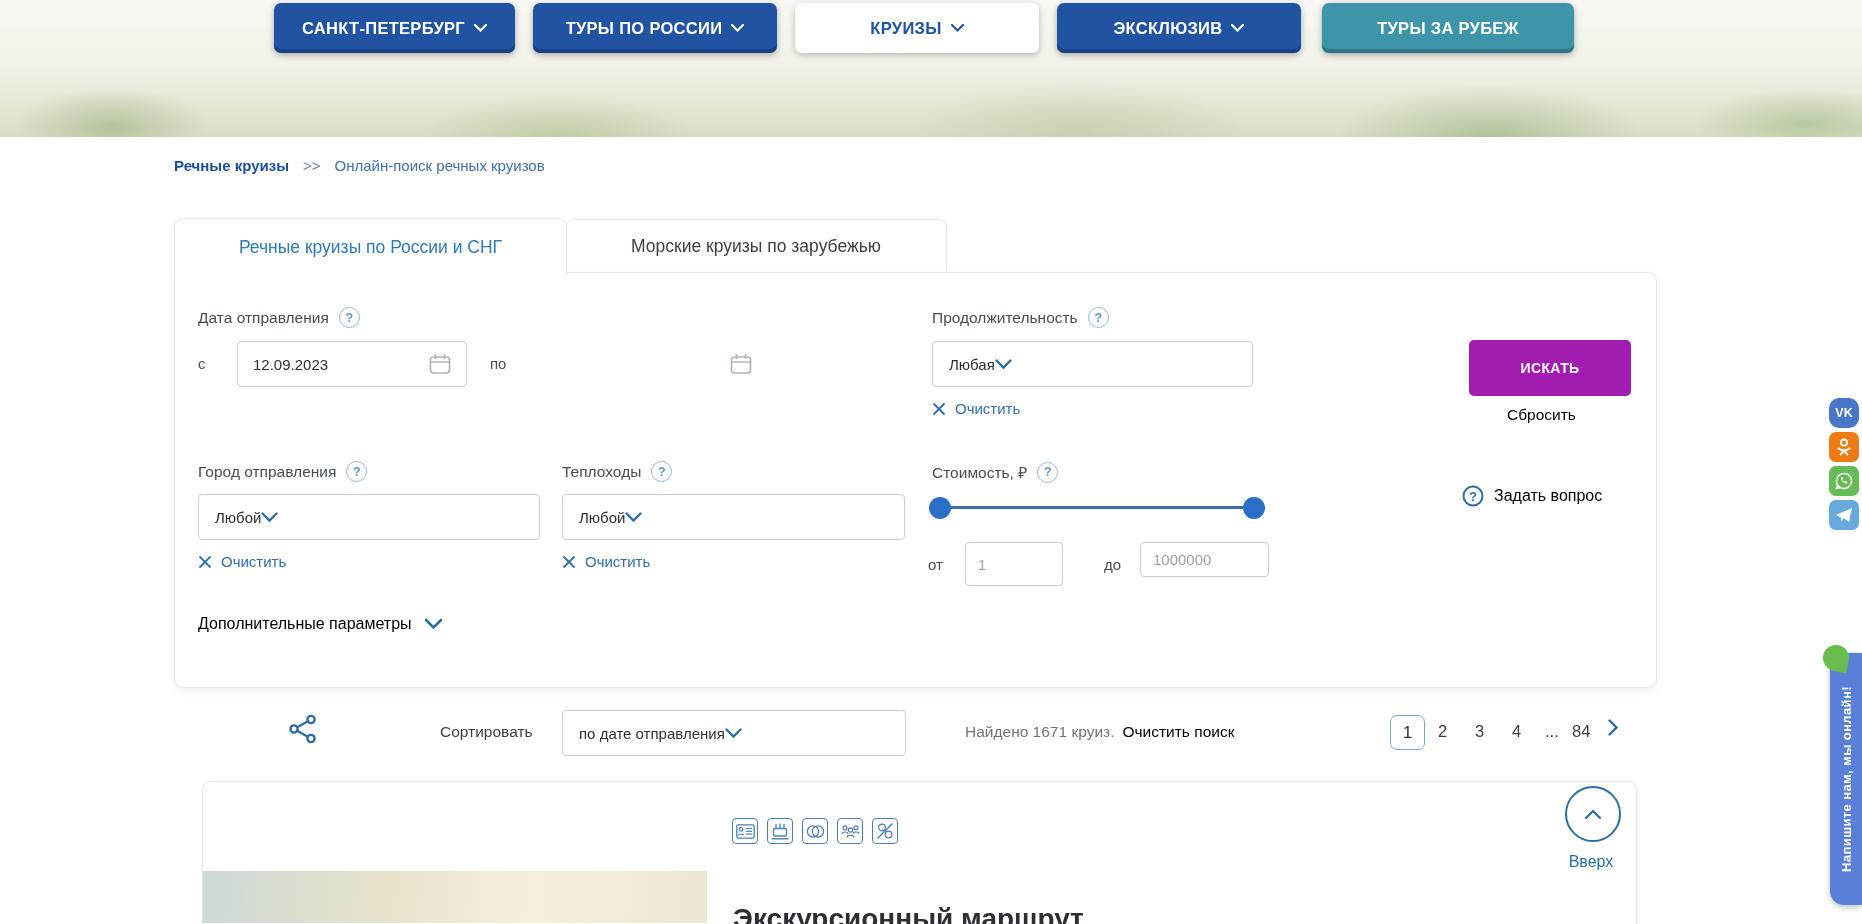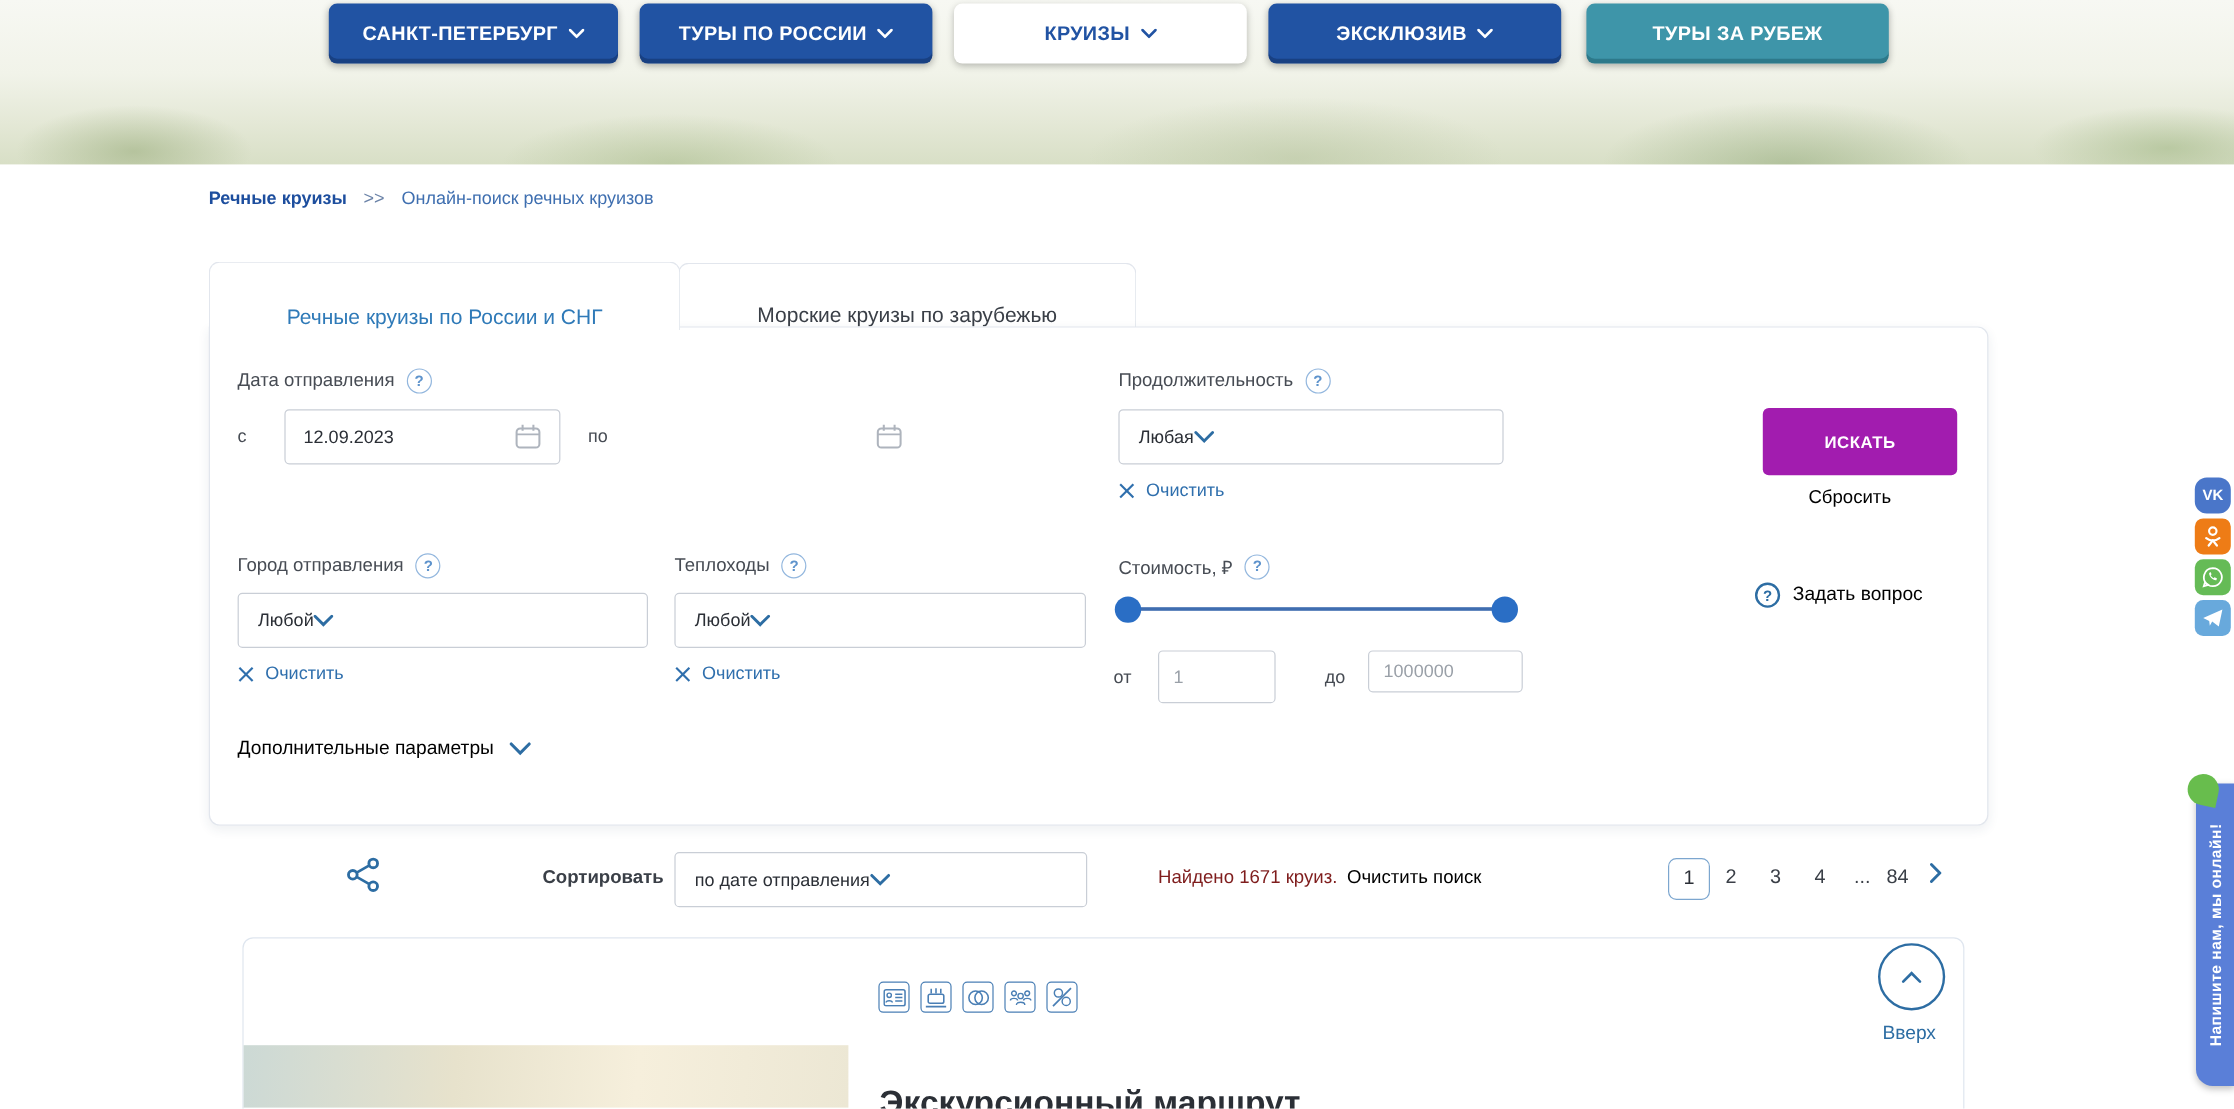"Речные круизы по России и" .tab { align-items: flex-end -> center }
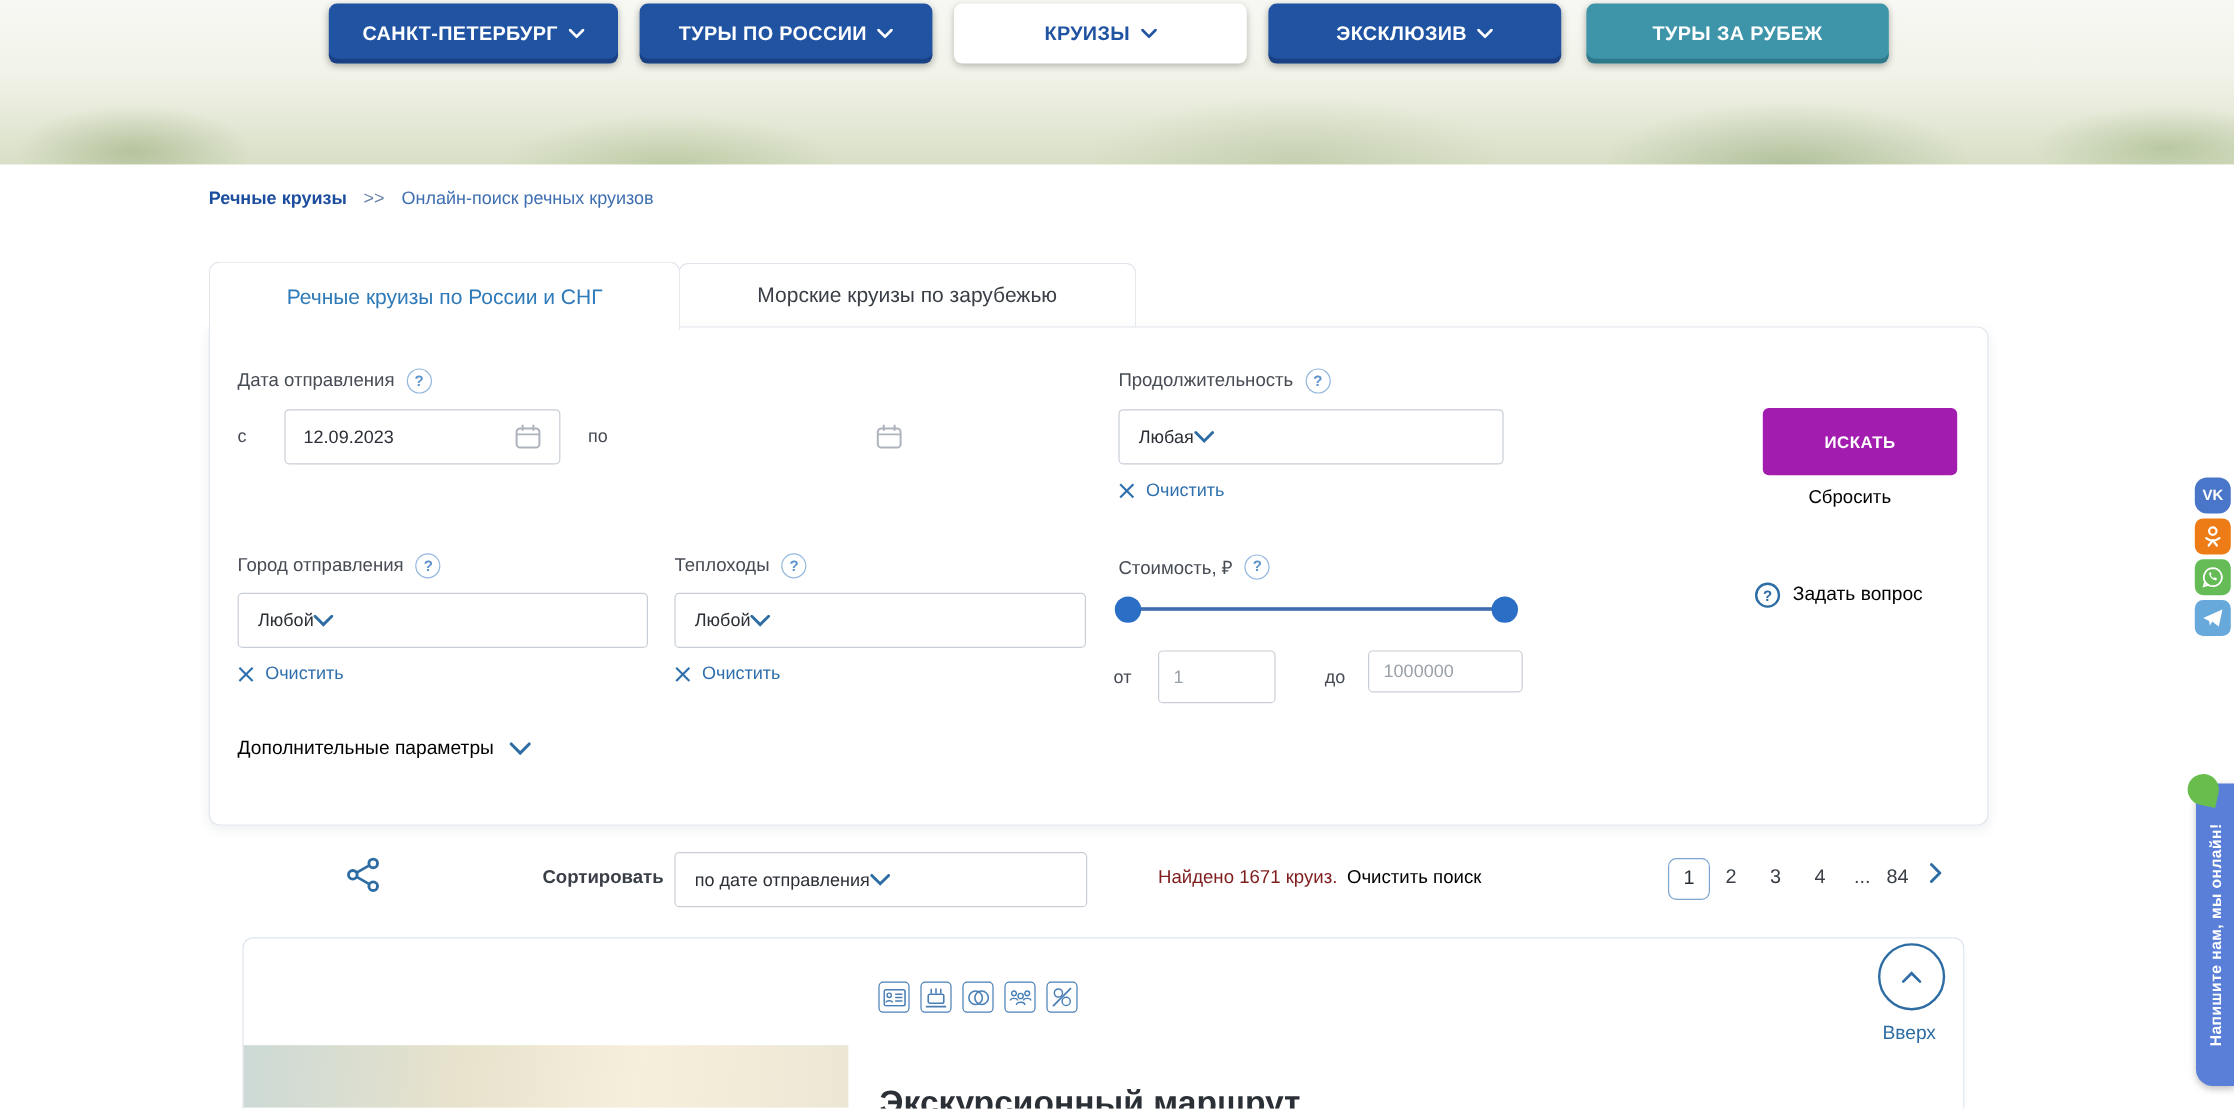"Сортировать" span.sortlabel { font-weight: bold -> none; left: 452px -> 440px }
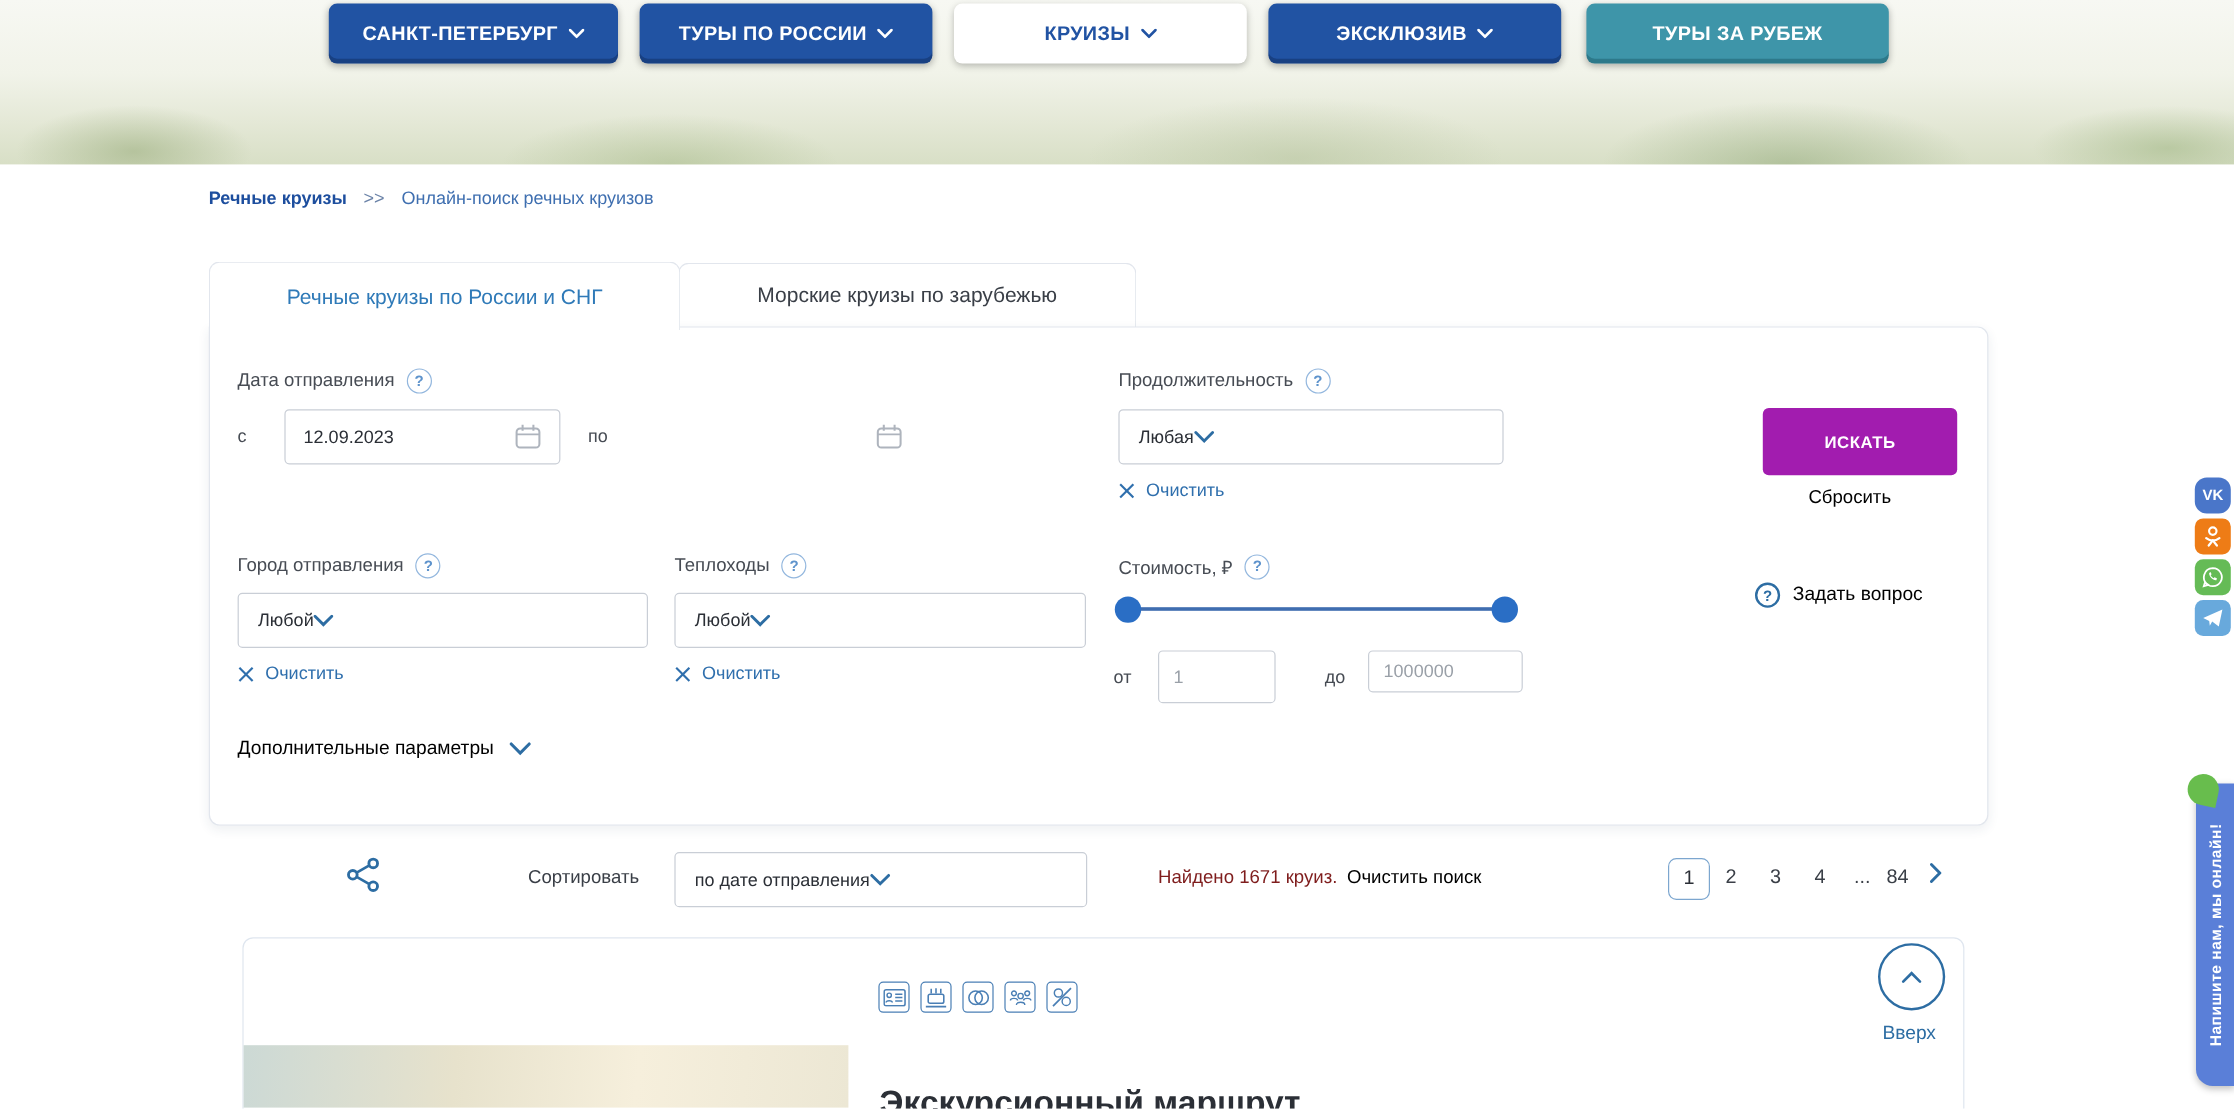"Найдено 1671 круиз." span { color: #7f1d1d -> #737373 }
